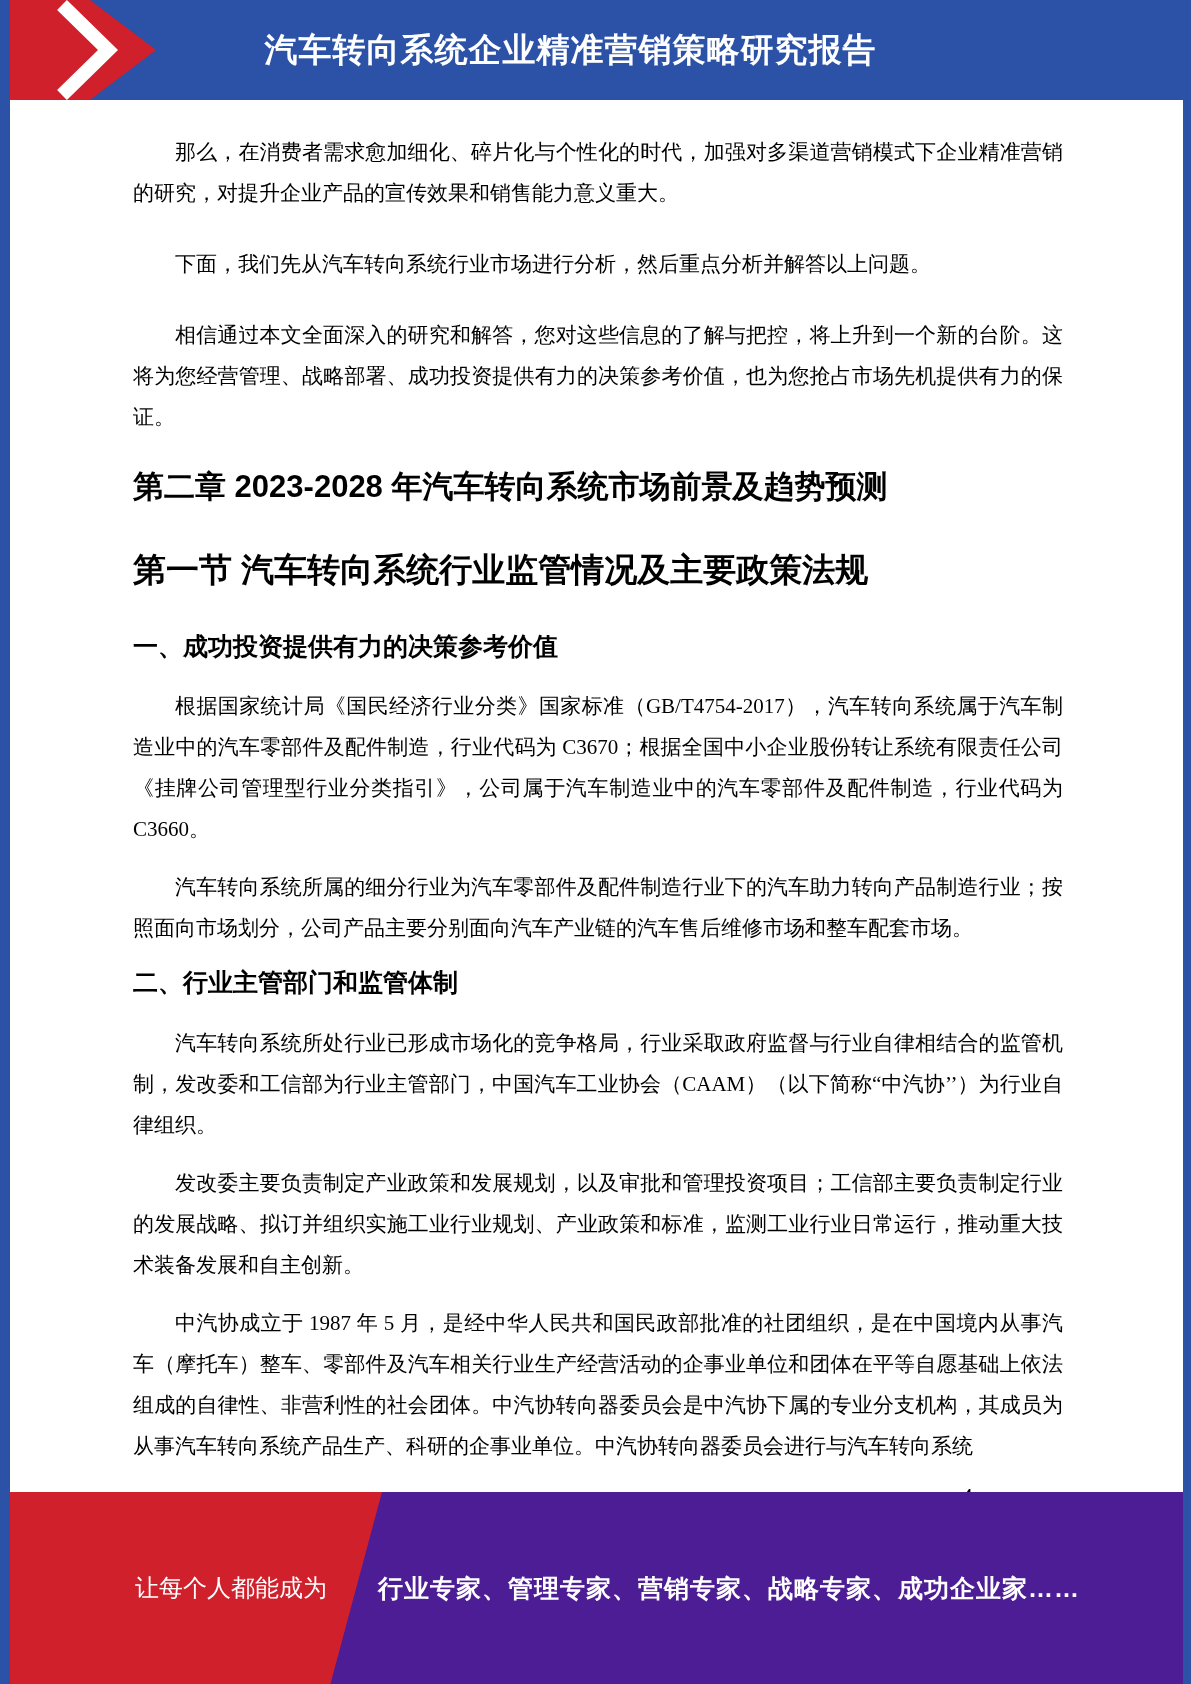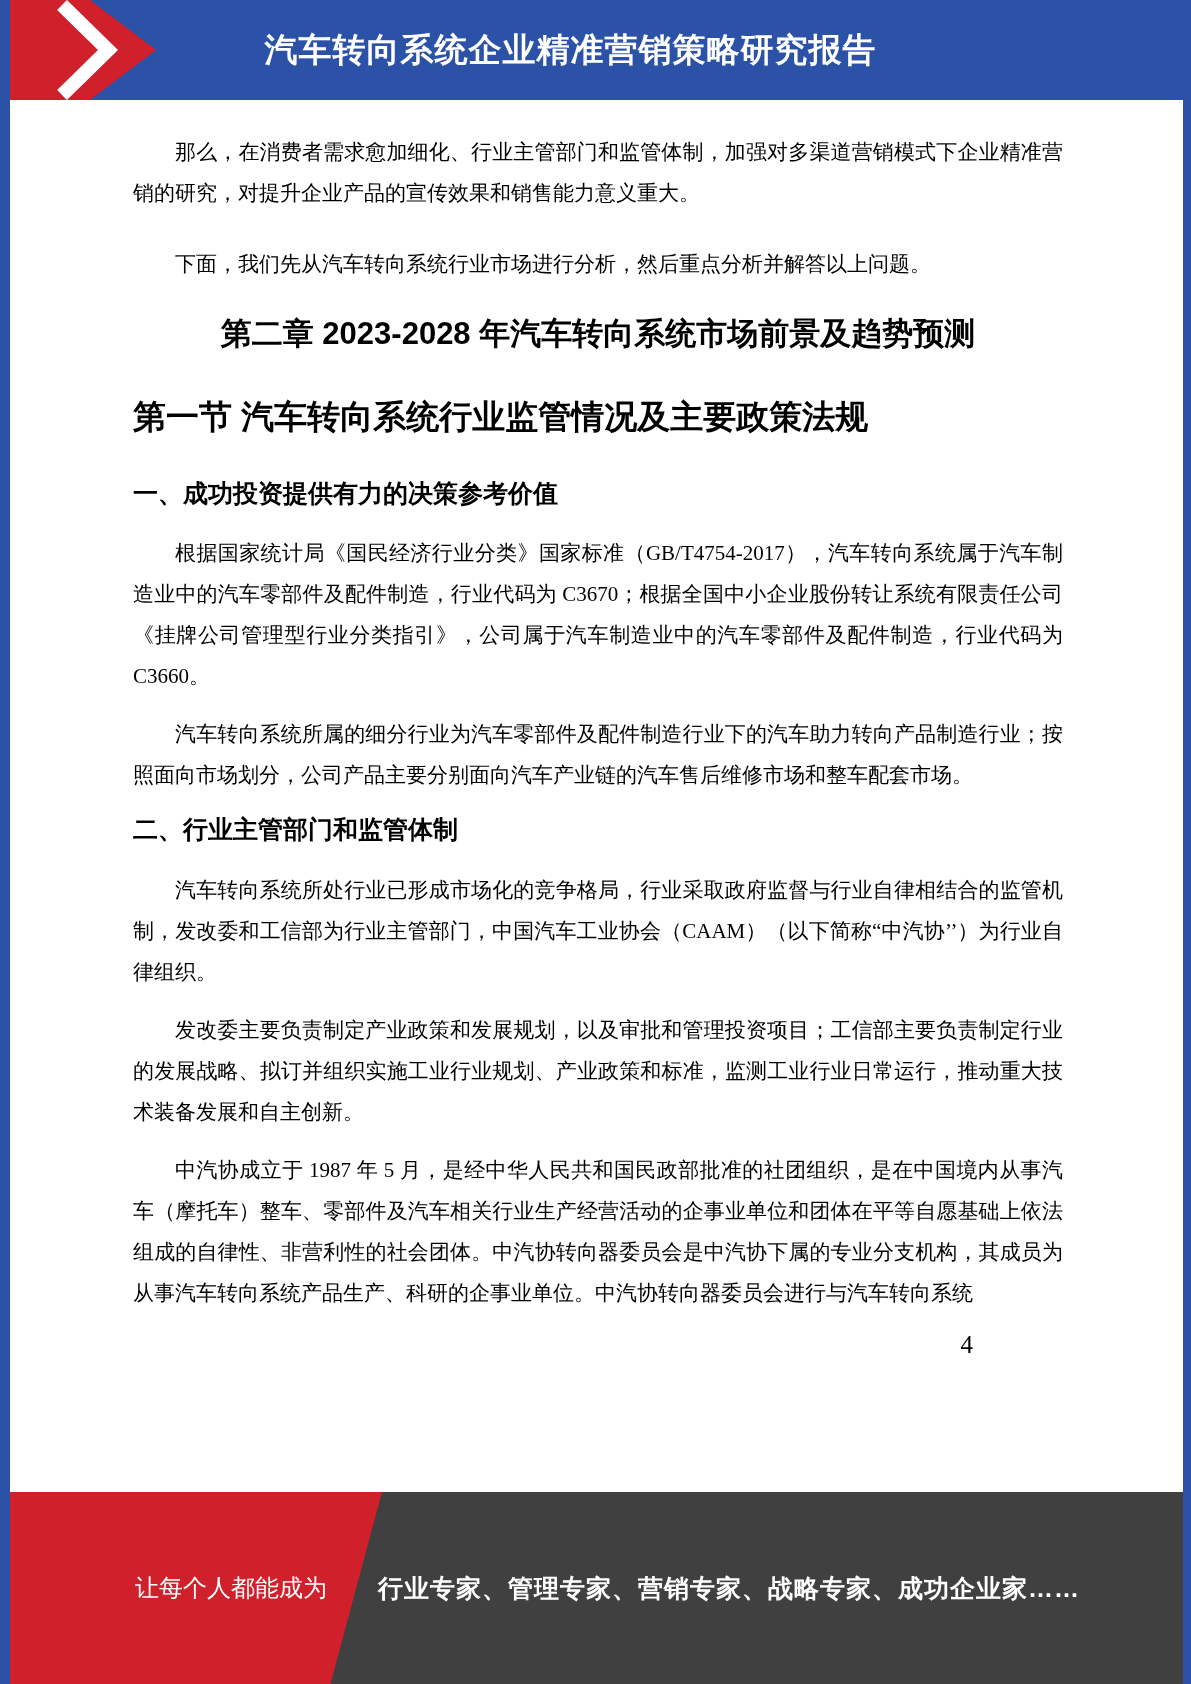"那么，在消费者需求愈加细化、行业主管部门和监管体制，加强对多渠道营销模式下企业精" p.para { text: 行业主管部门和监管体制 -> 碎片化与个性化的时代 }
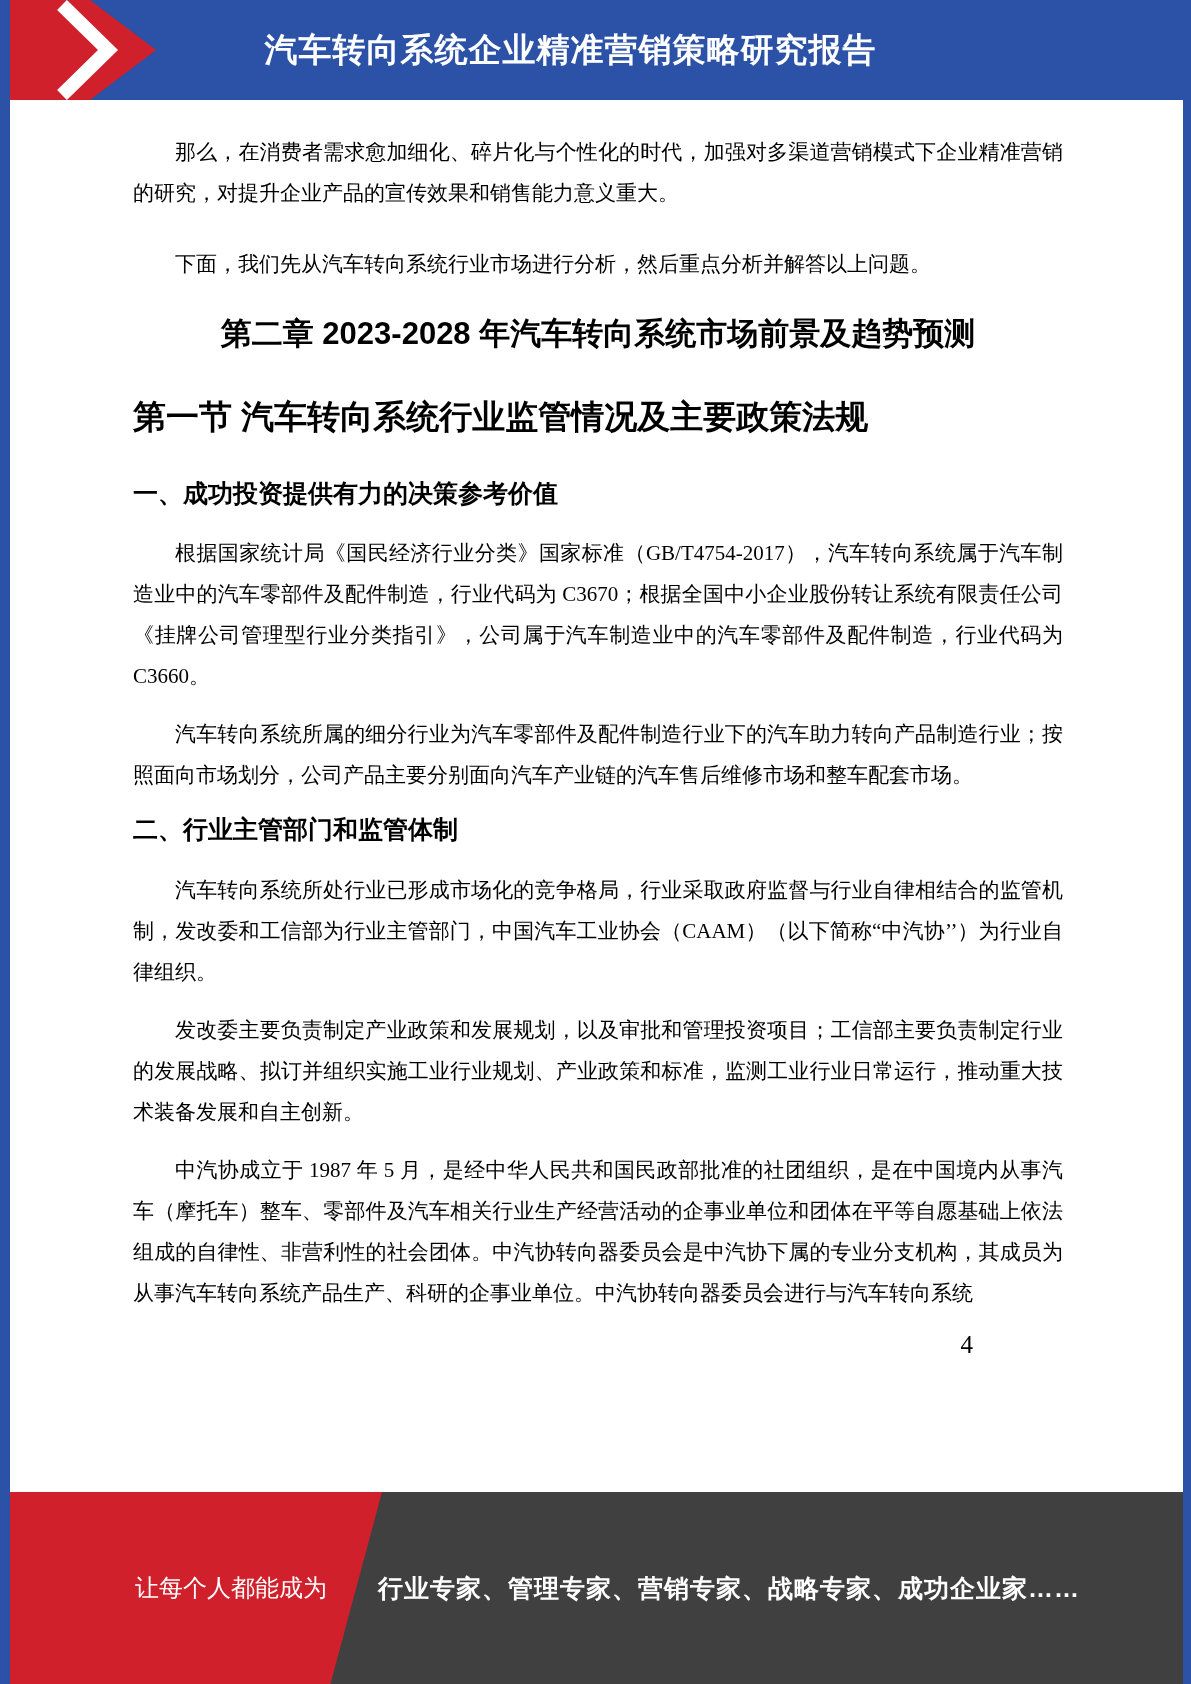"相信通过本文全面深入的研究和解答，您对这些信息的了解与把控，将上升到一个新的台阶" p.para { html: none -> <p>相信通过本文全面深入的研究和解答，您对这些信息的了解与把控，将上升到一个新的台阶。这将为您经营管理、战略部署、成功投资提供有力的决策参考价值，也为您抢占市场先机提供有力的保证。</p> }
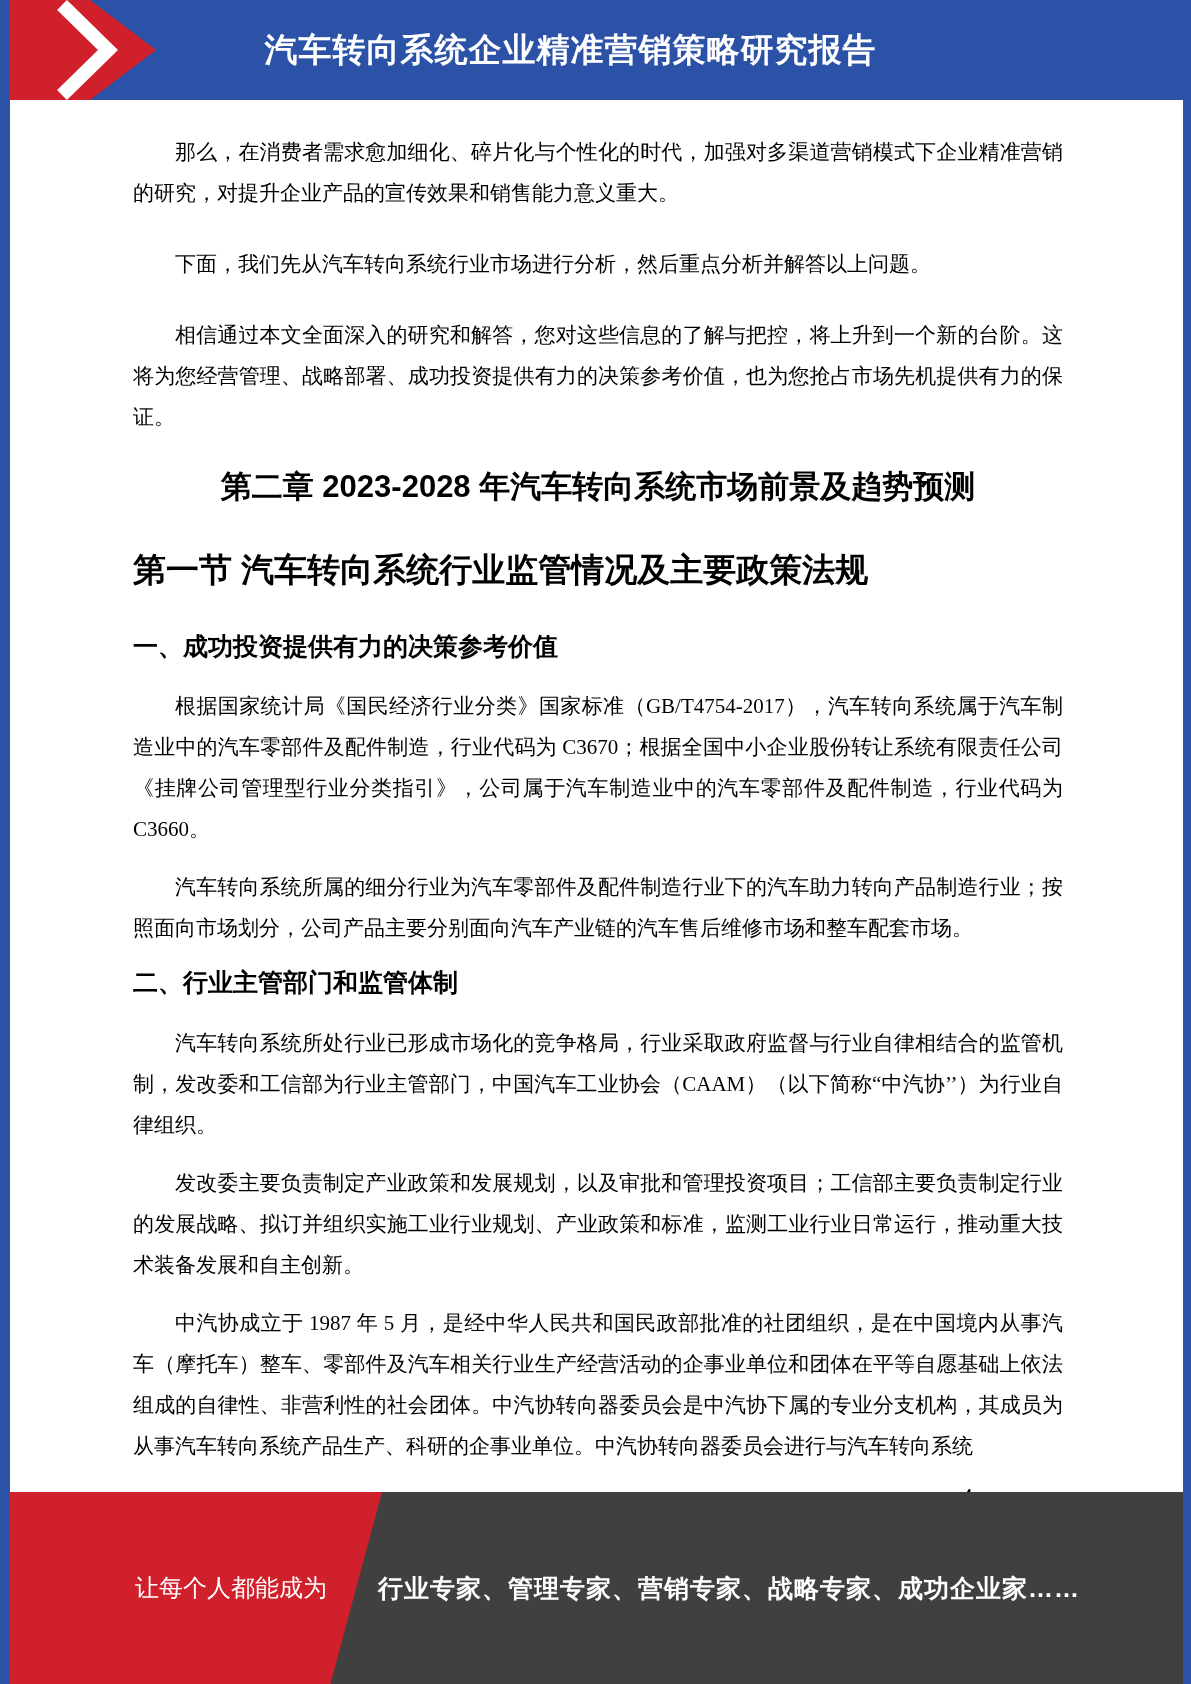"第二章 2023-2028 年汽车转向系统市场前景及趋势预测" .chapter-heading { text-align: center -> none }
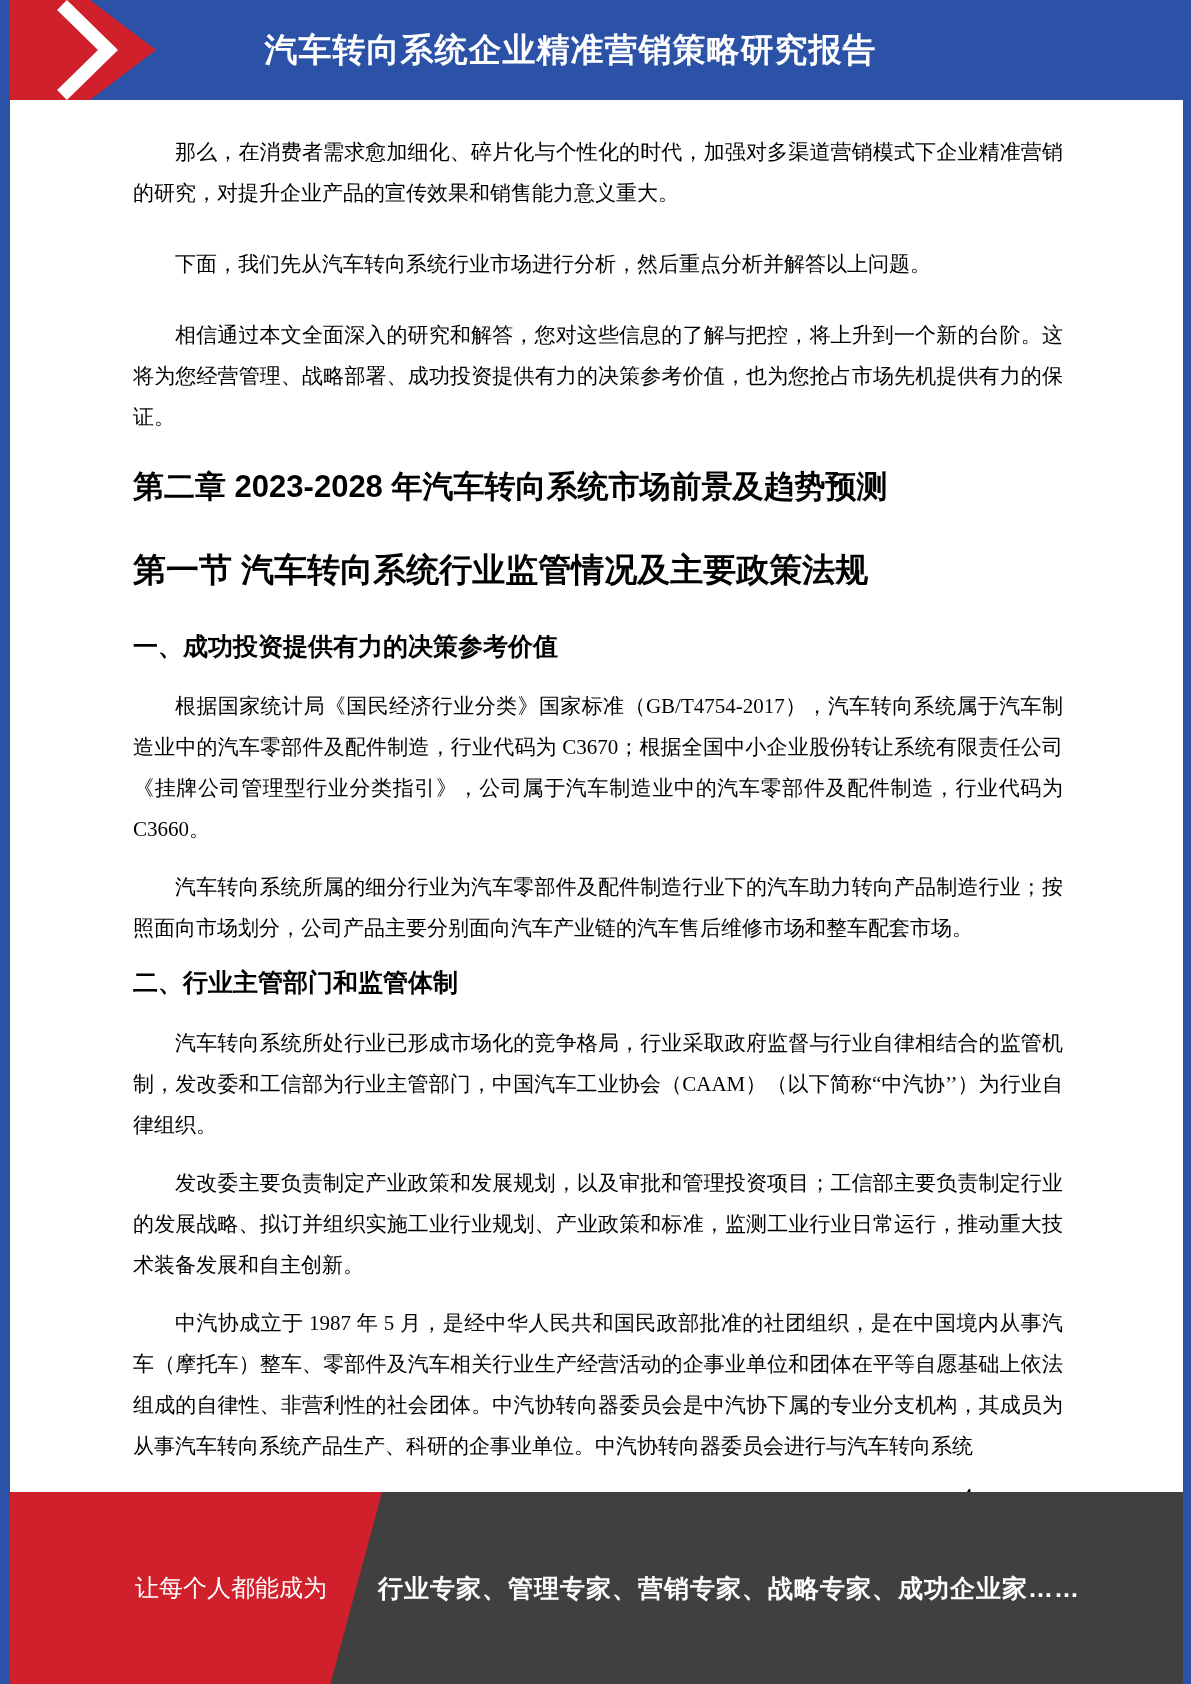"让每个人都能成为" .footer { background: #404040 -> #4c1d95 }
